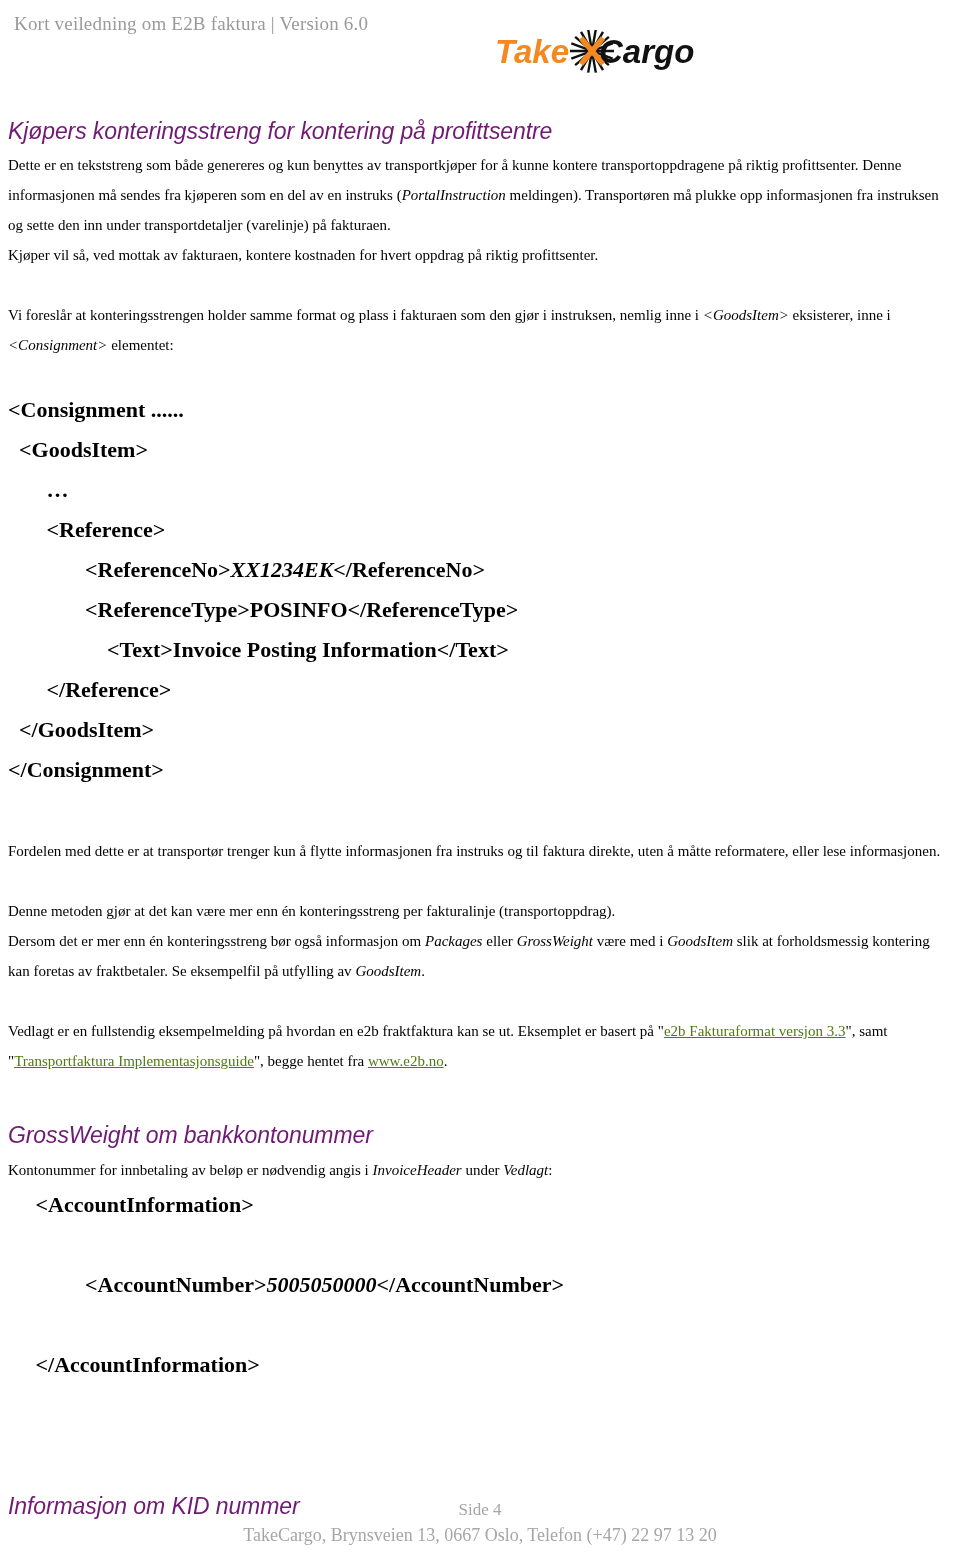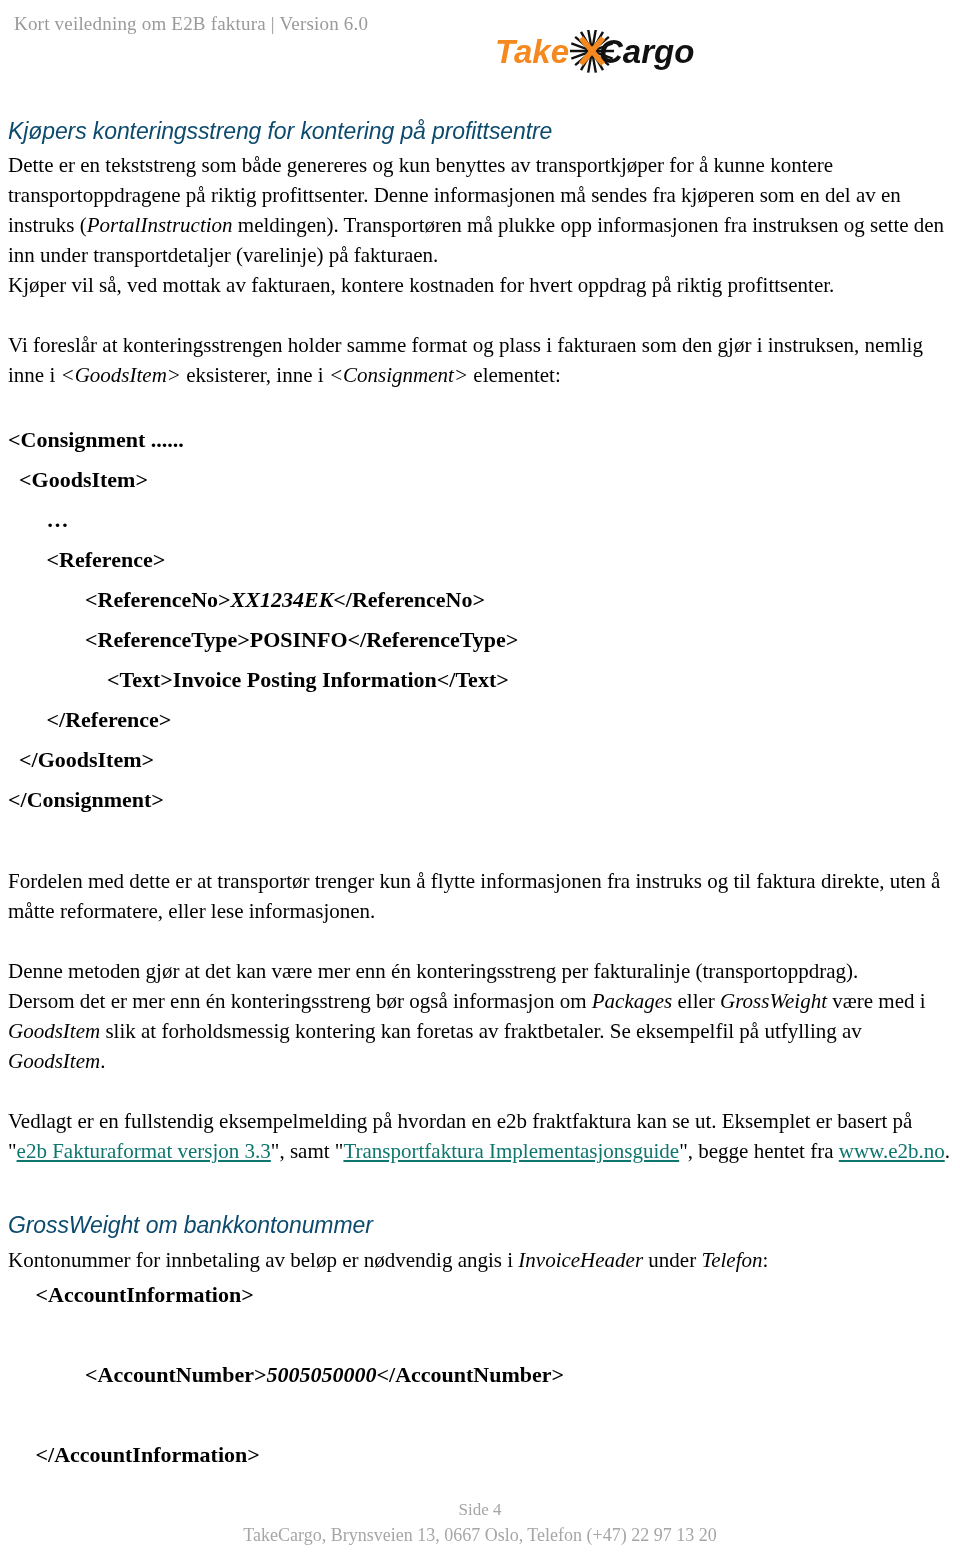"Kjøpers konteringsstreng for kontering" h2.section-heading { color: #0c4a6e -> #701a75 }
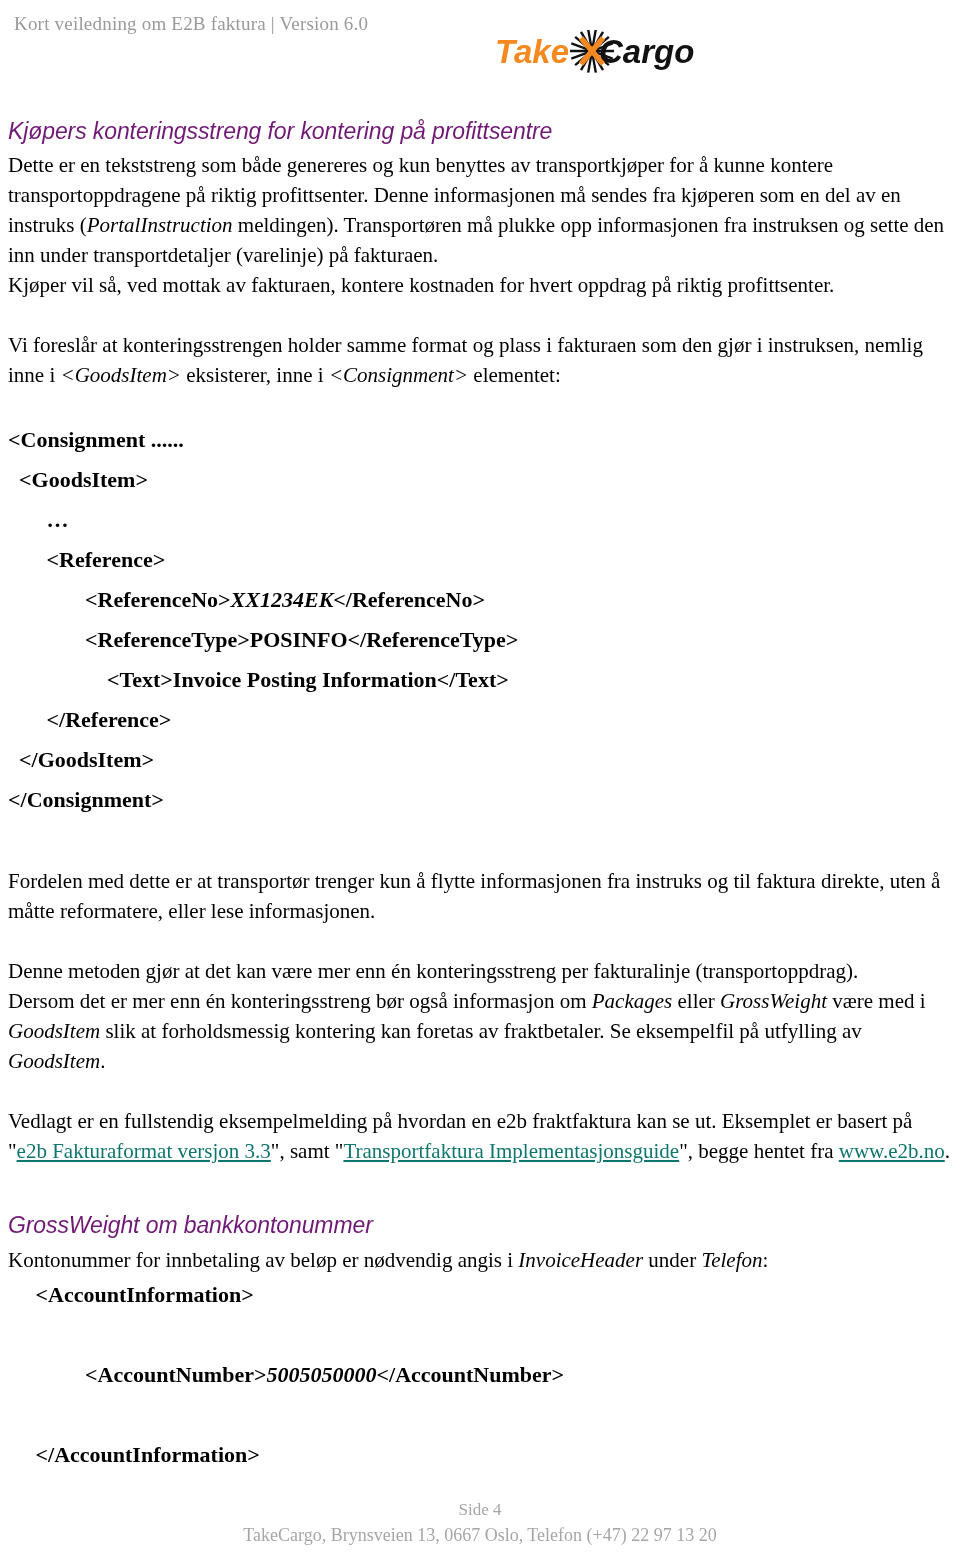"Dette er en tekststreng som" p.body-text { font-size: 21px -> 15px }
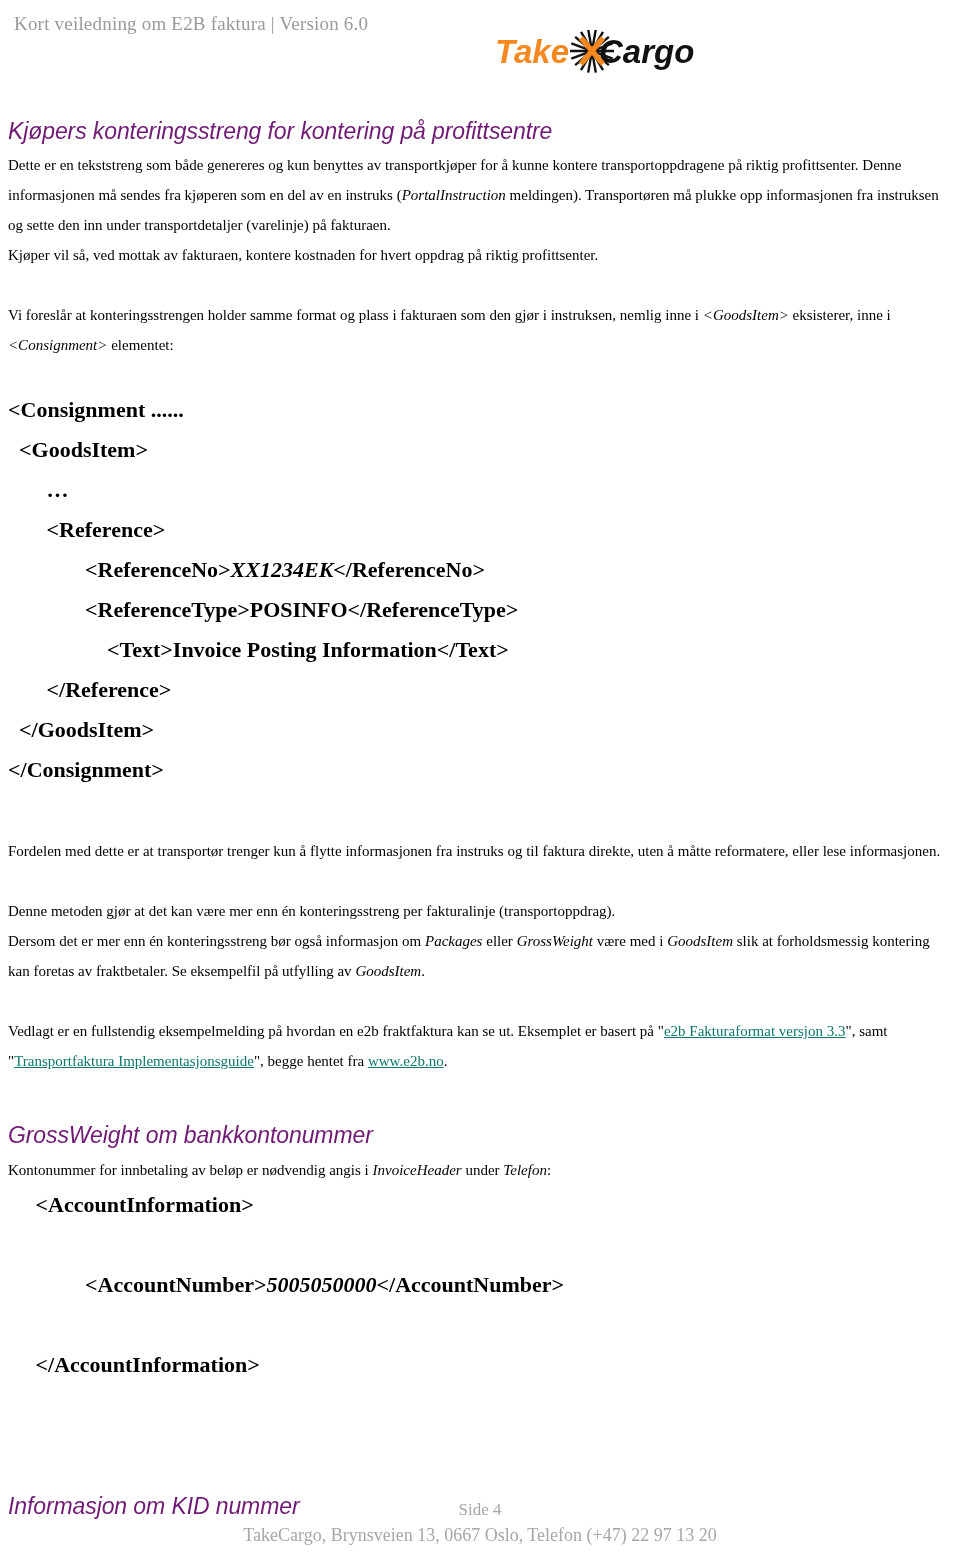"e2b Fakturaformat versjon 3.3" a.doclink { color: #0f766e -> #4d7c0f }
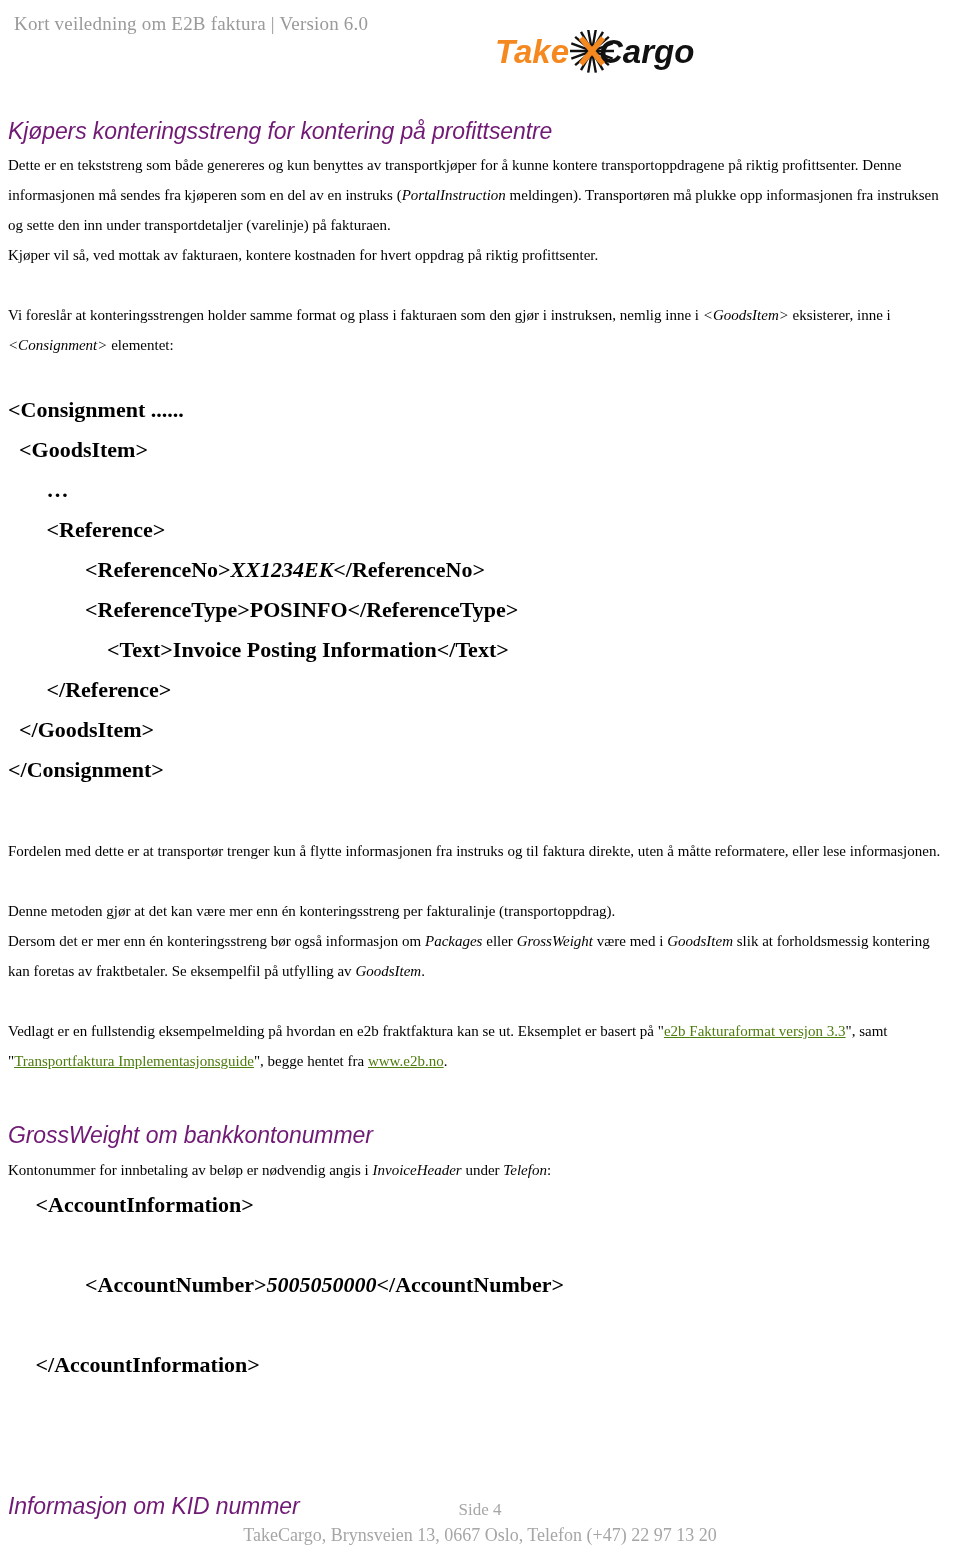"Telefon" i.term { text: Telefon -> Vedlagt }
